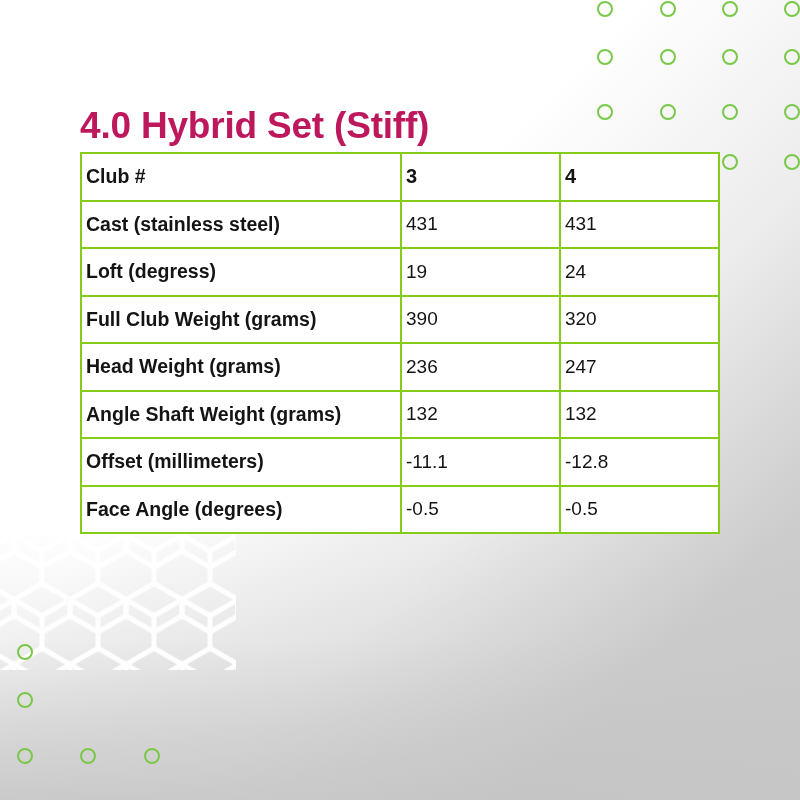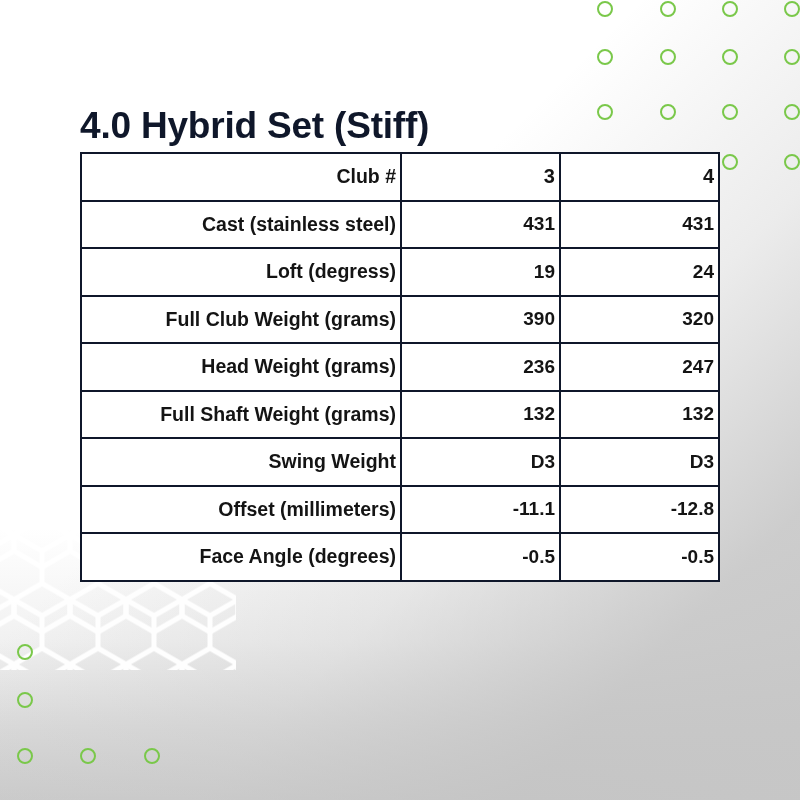"4.0 Hybrid Set (Stiff)" #page-title { color: #0f172a -> #be185d }
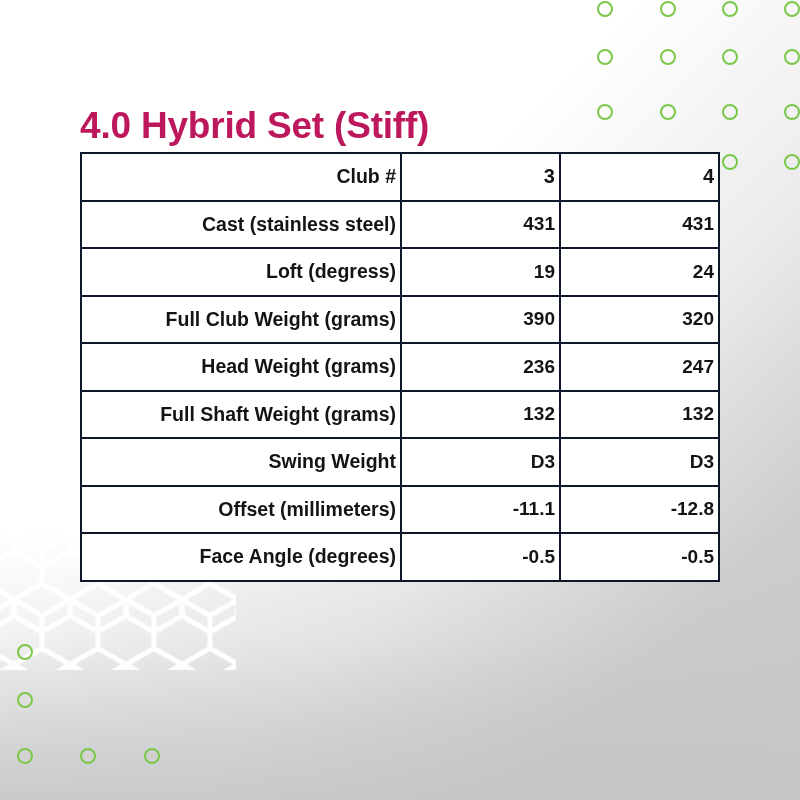"Club #" table#spec-table td, table#spec-table th { border: 2px solid #0f172a -> 2px solid #84cc16; text-align: right -> left }
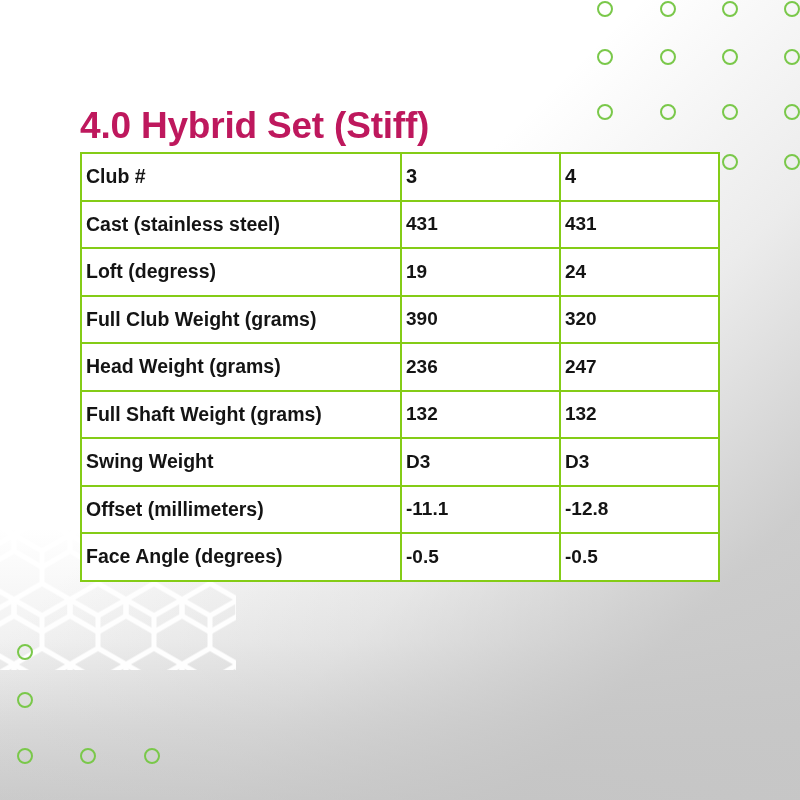"431" .cell-value { font-weight: bold -> normal }
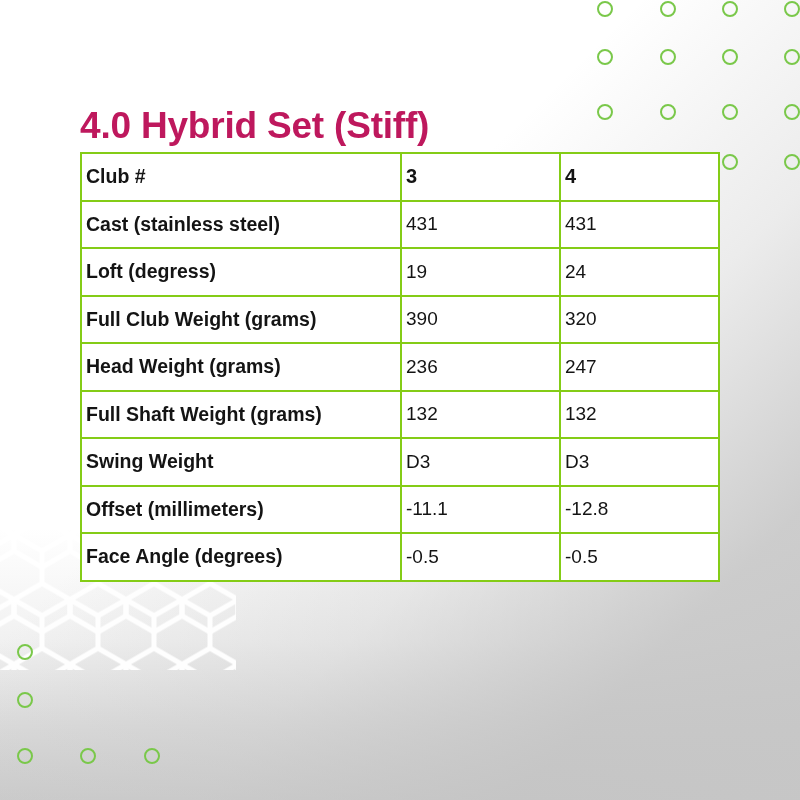"Full Shaft Weight (grams)" td.cell-label { text: Full -> Angle }
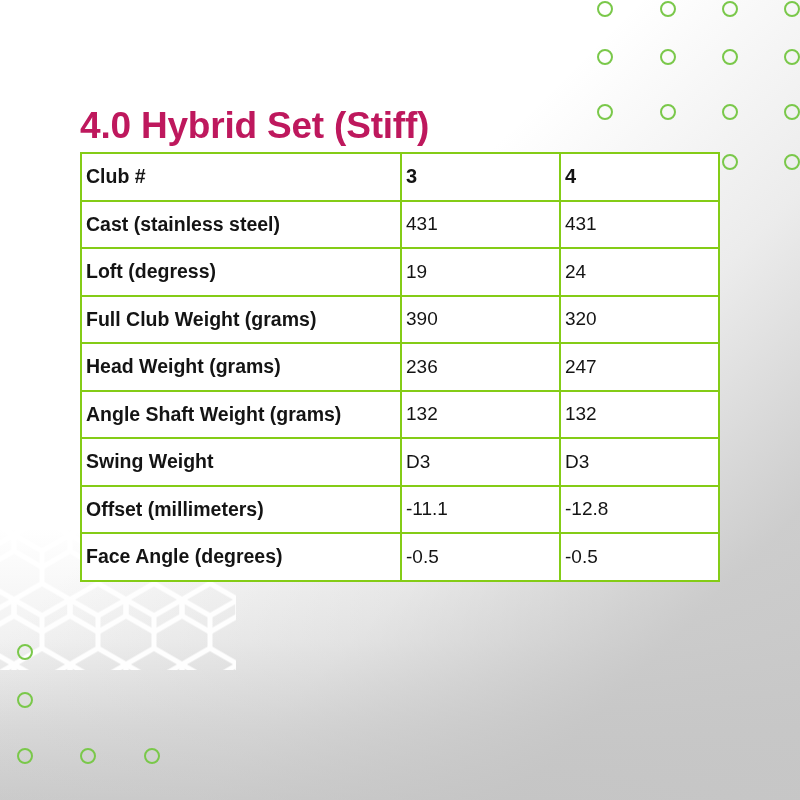"Swing Weight" tr { html: <tr> <td>Swing Weight</td> <td>D3</td> <td>D3</td> </tr> -> none }
